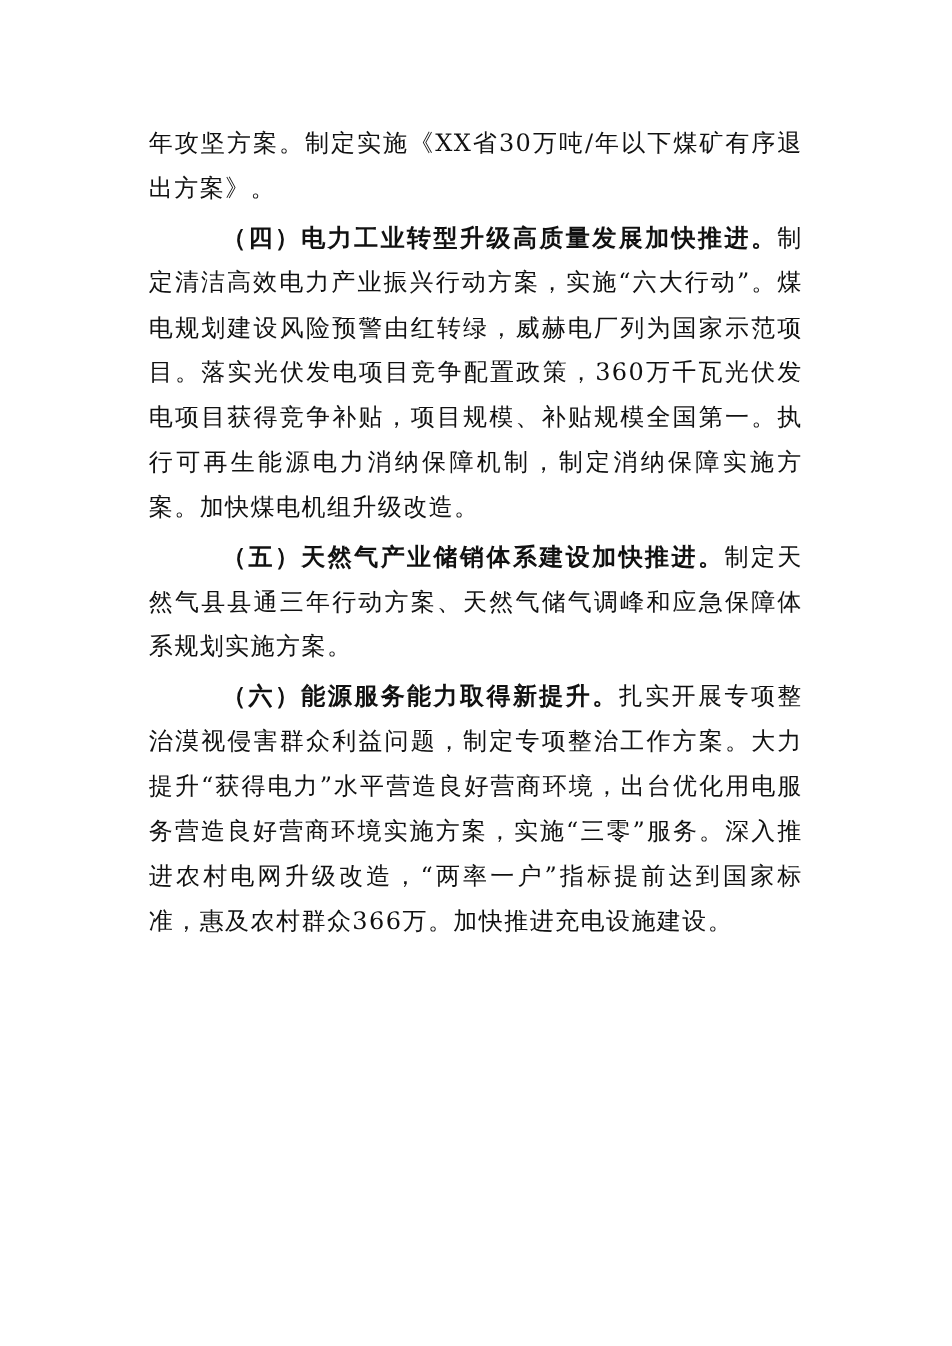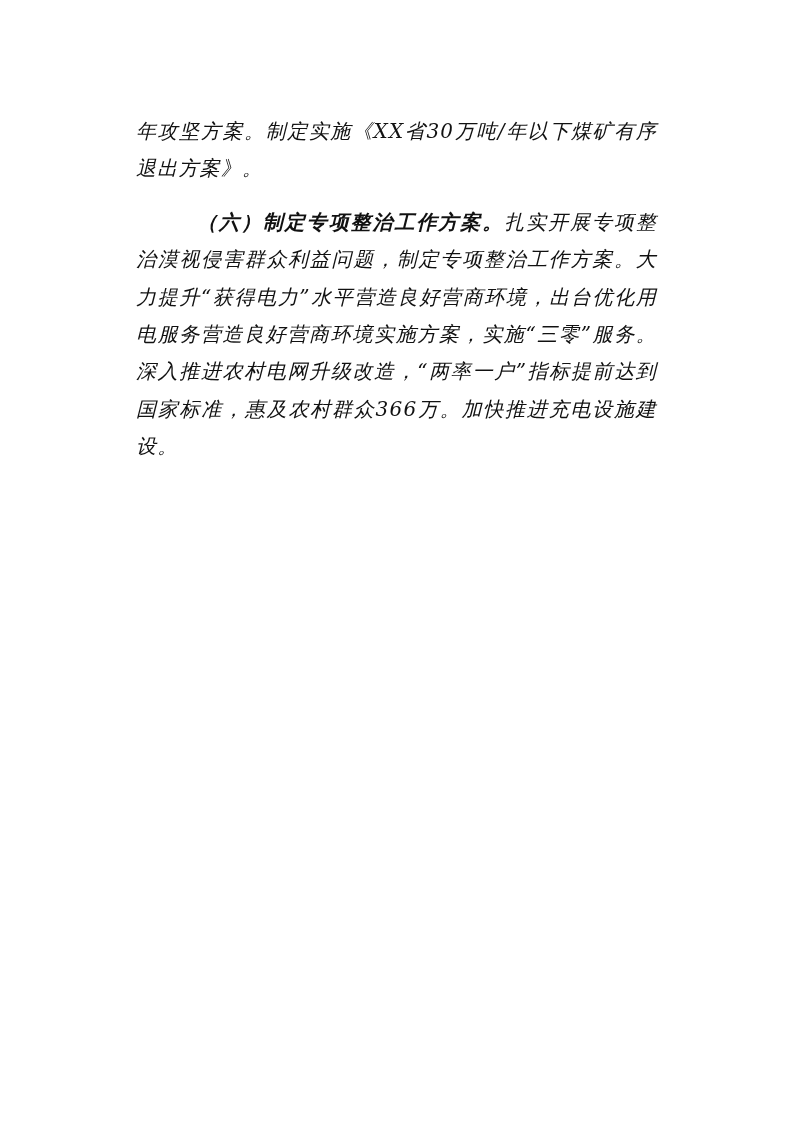"年攻坚方案。制定实施《XX省30万吨/年以下煤矿有序退出方案》。" .para { font-style: italic -> none; margin: 16px -> 4px }
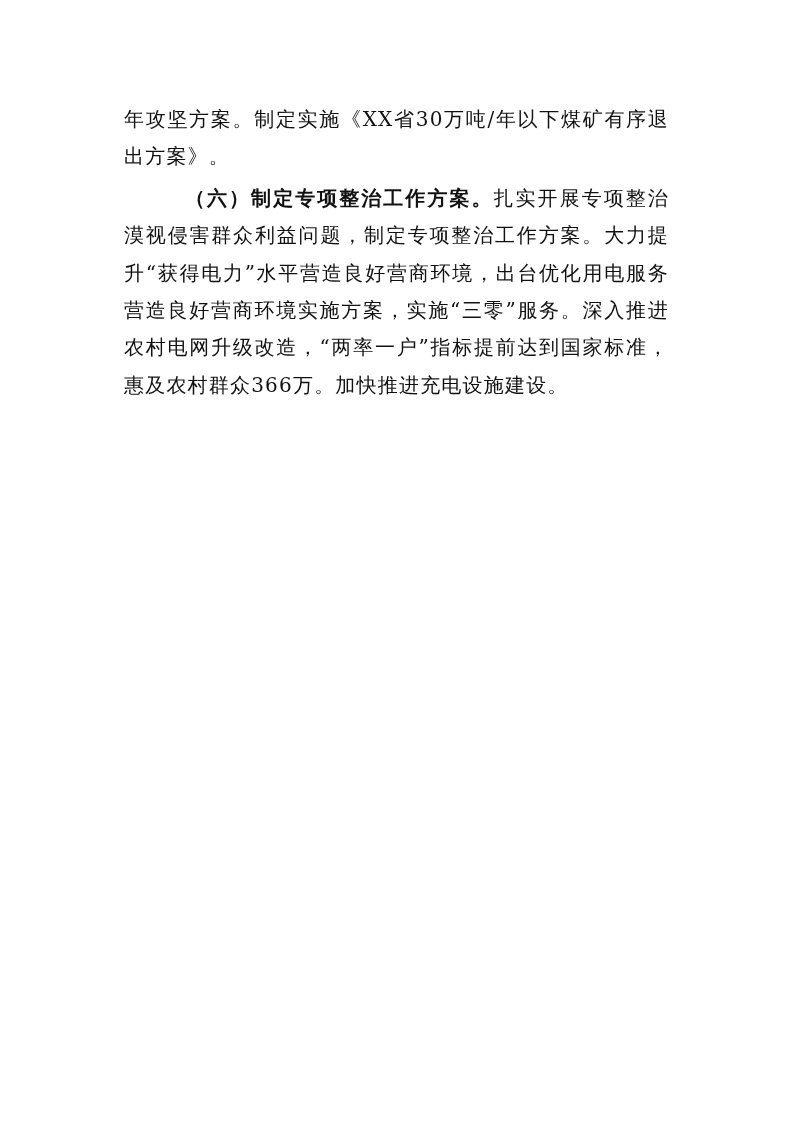"（四）电力工业转型升级高质量发展加快推进。制定清洁高效电力产业振兴行动方案，实施" p.para { html: none -> <p> <span>（四）电力工业转型升级高质量发展加快推进。</span><span>制定清洁高效电力产业振兴行动方案，实施“六大行动”。煤电规划建设风险预警由红转绿，威赫电厂列为国家示范项目。落实光伏发电项目竞争配置政策，360万千瓦光伏发电项目获得竞争补贴，项目规模、补贴规模全国第一。执行可再生能源电力消纳保障机制，制定消纳保障实施方案。加快煤电机组升级改造。</span> </p> }
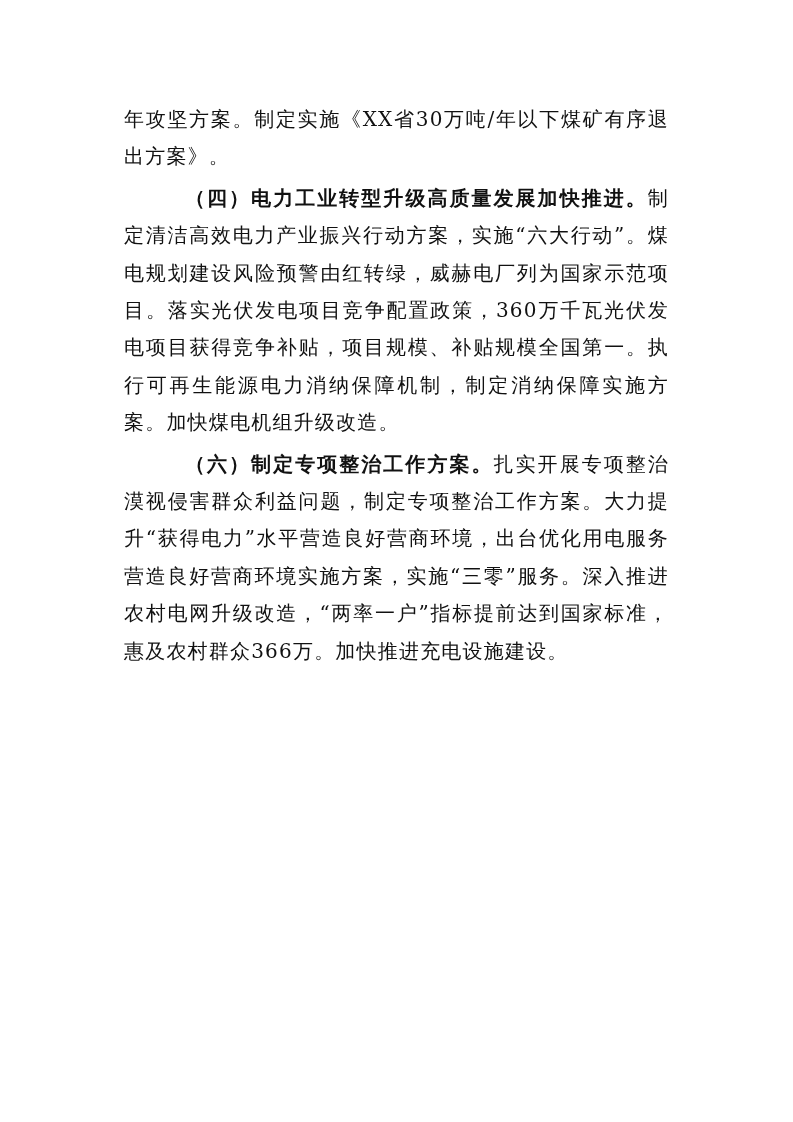"（五）天然气产业储销体系建设加快推进。制定天然气县县通三年行动方案、天然气储气调" p.para { html: none -> <p> <span>（五）天然气产业储销体系建设加快推进。</span><span>制定天然气县县通三年行动方案、天然气储气调峰和应急保障体系规划实施方案。</span> </p> }
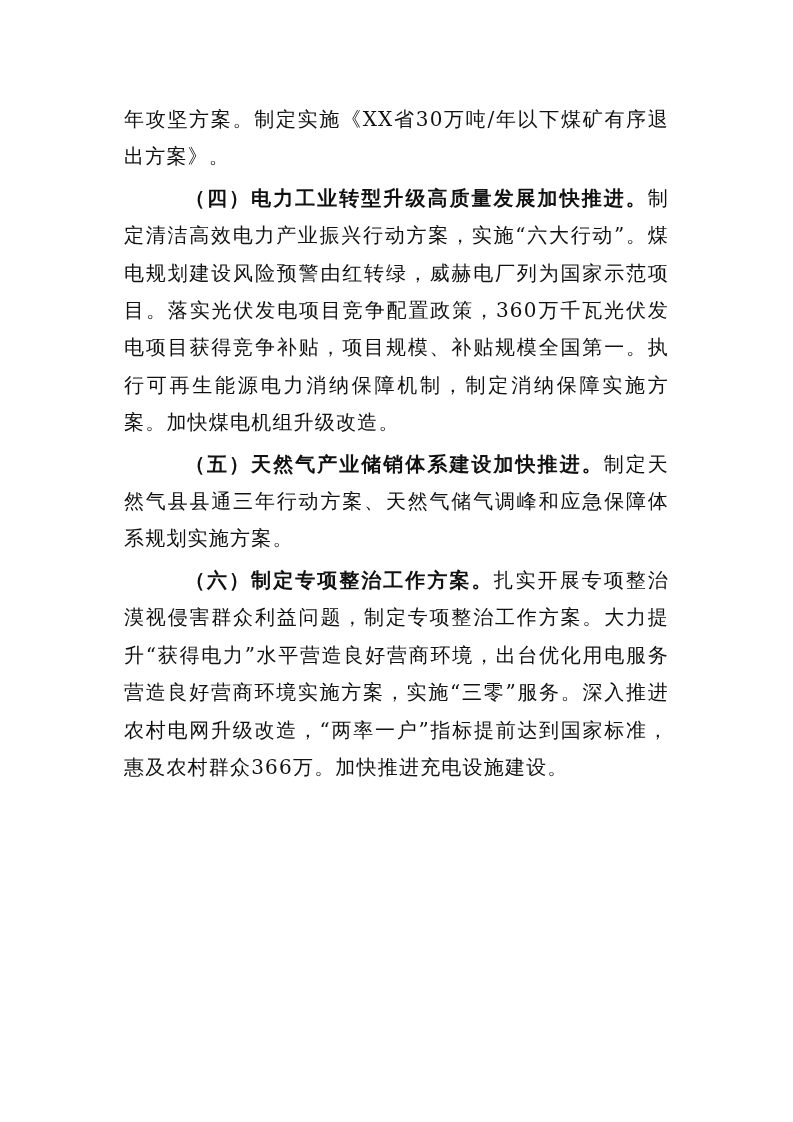"（六）制定专项整治工作方案。" span.heading { text: 制定专项整治工作方案 -> 能源服务能力取得新提升 }
